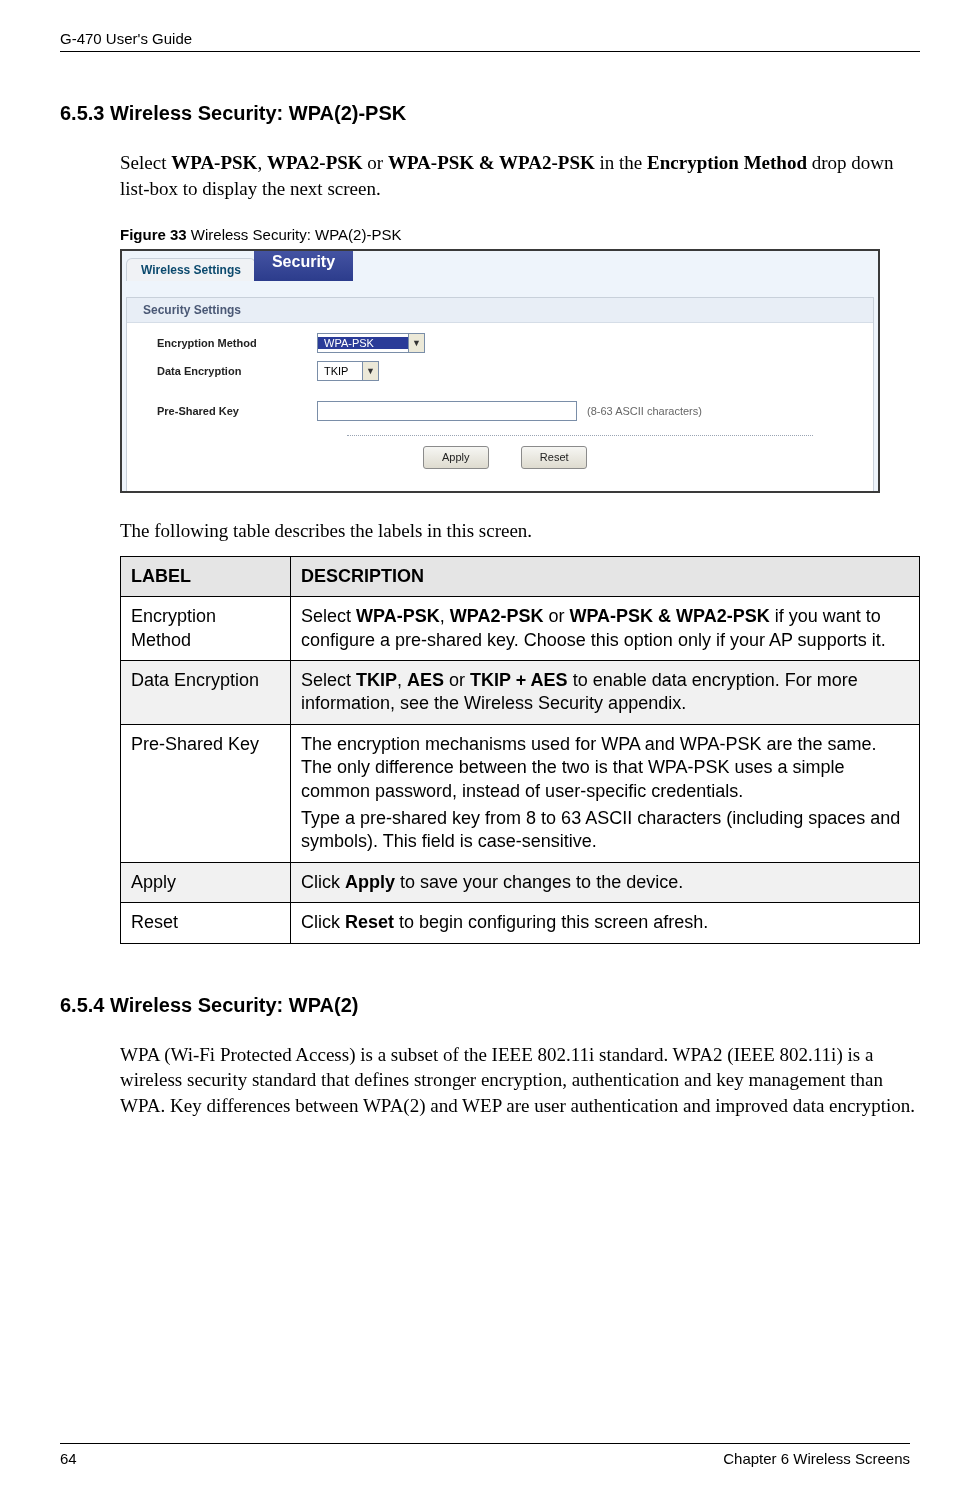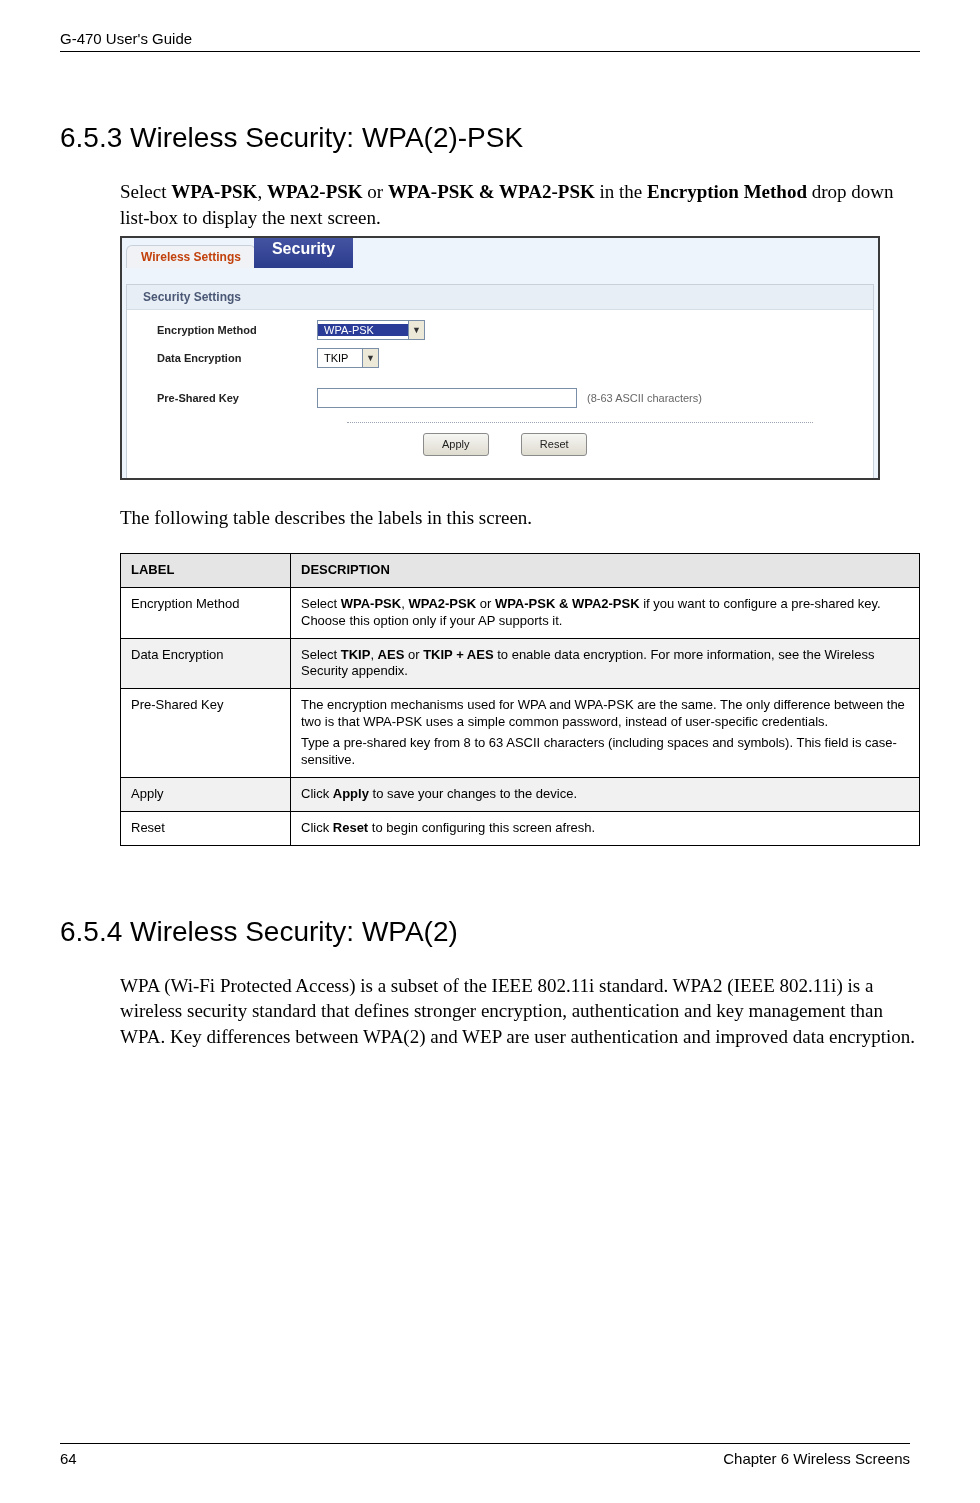"6.5.3 Wireless Security: WPA(2)-PSK" .section-heading { font-size: 28px -> 20px; font-weight: normal -> bold; margin-top: 70px -> 50px }
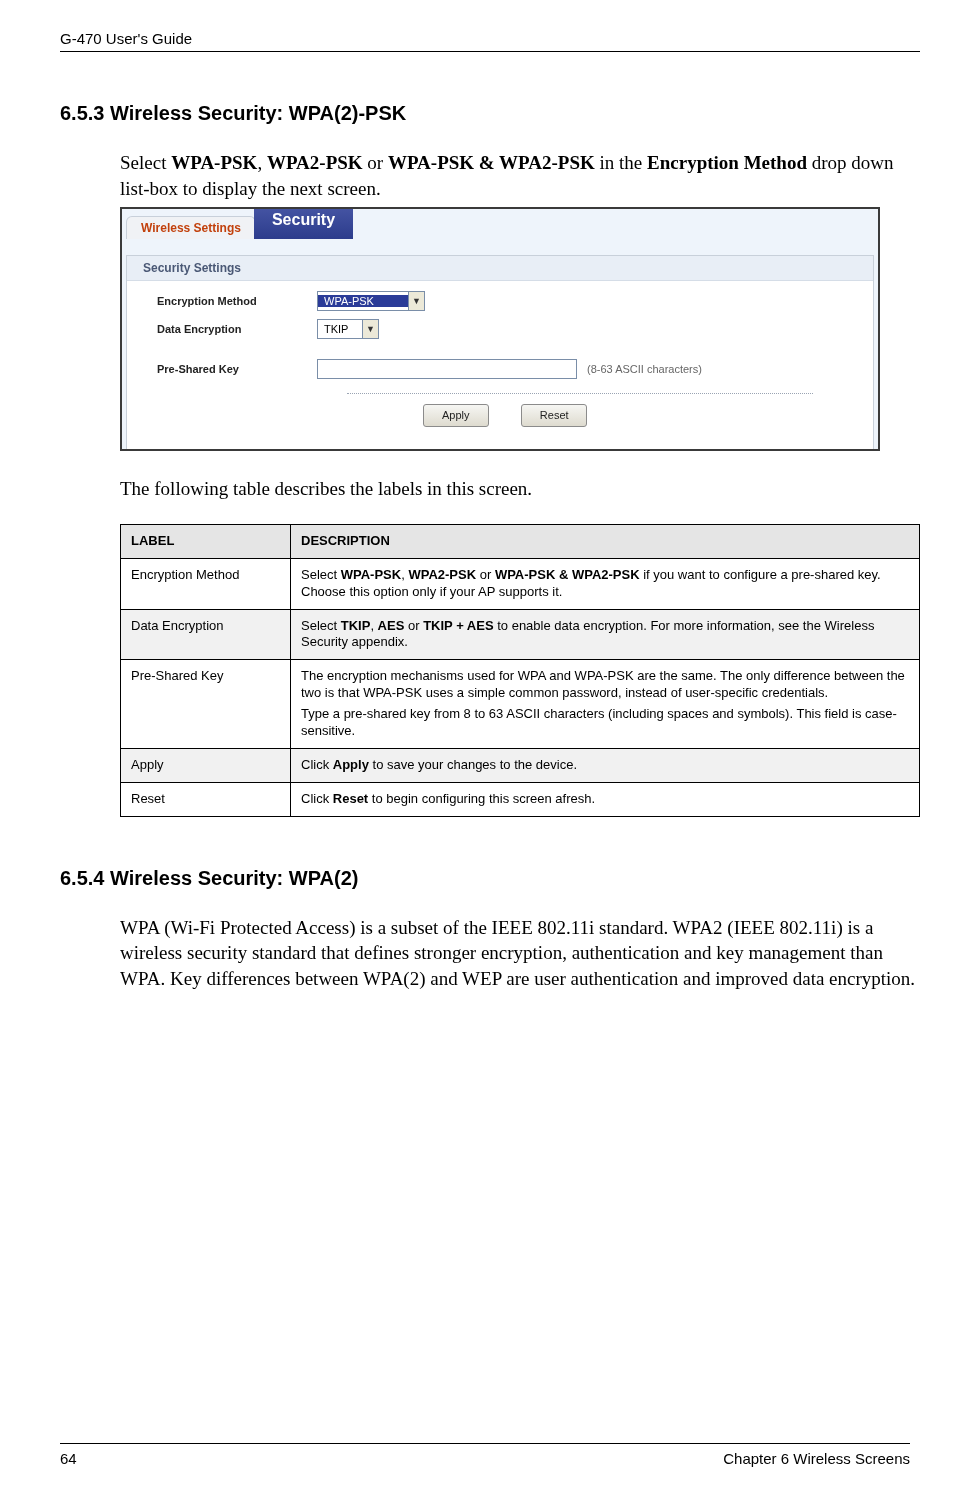"Figure 33 Wireless Security: WPA(2)-PSK" div.figure-caption { html: none -> <div> <b>Figure 33 </b><span>Wireless Security: WPA(2)-PSK</span> </div> }
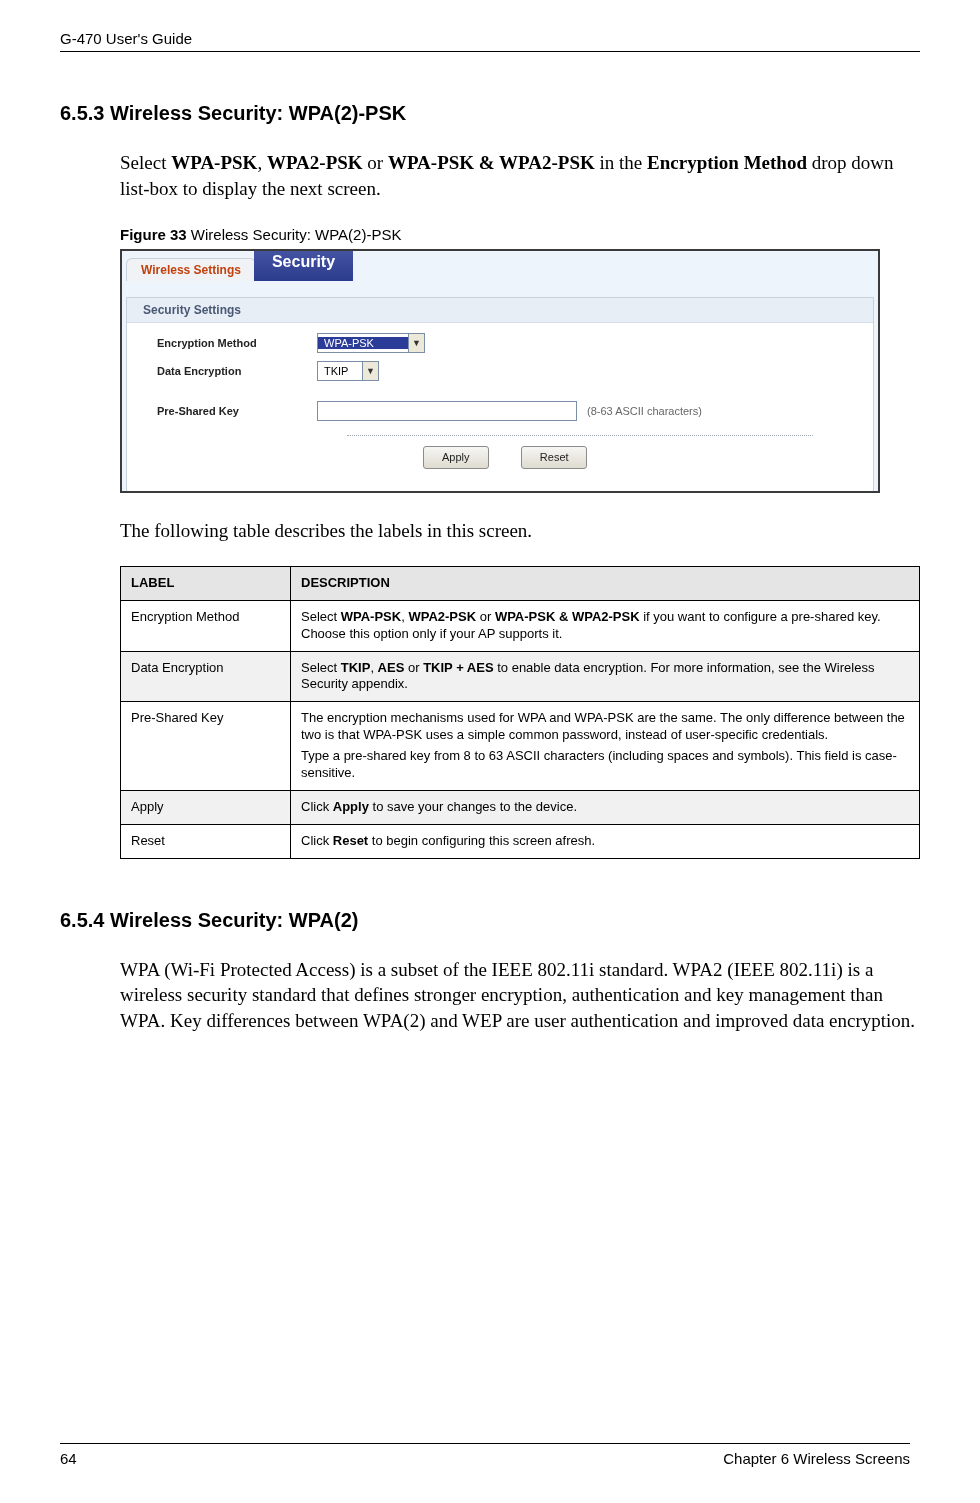"Wireless Settings" .tab-inactive { color: #c2410c -> #0c4a6e }
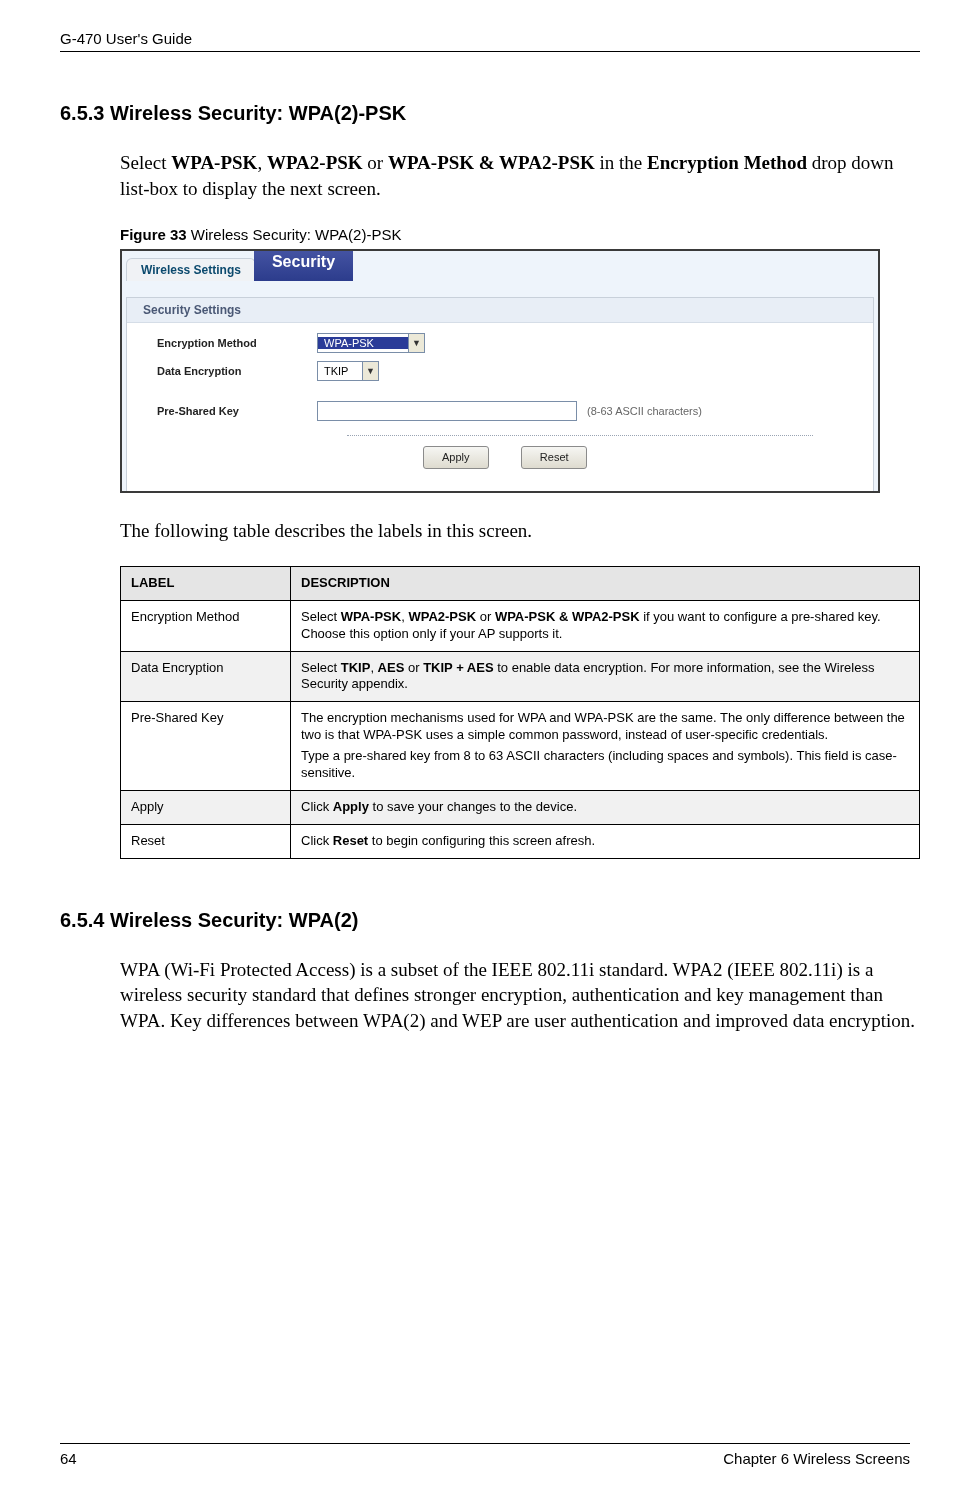"LABEL" .doc-table { font-size: 13px -> 18px; margin-top: 22px -> 12px }
